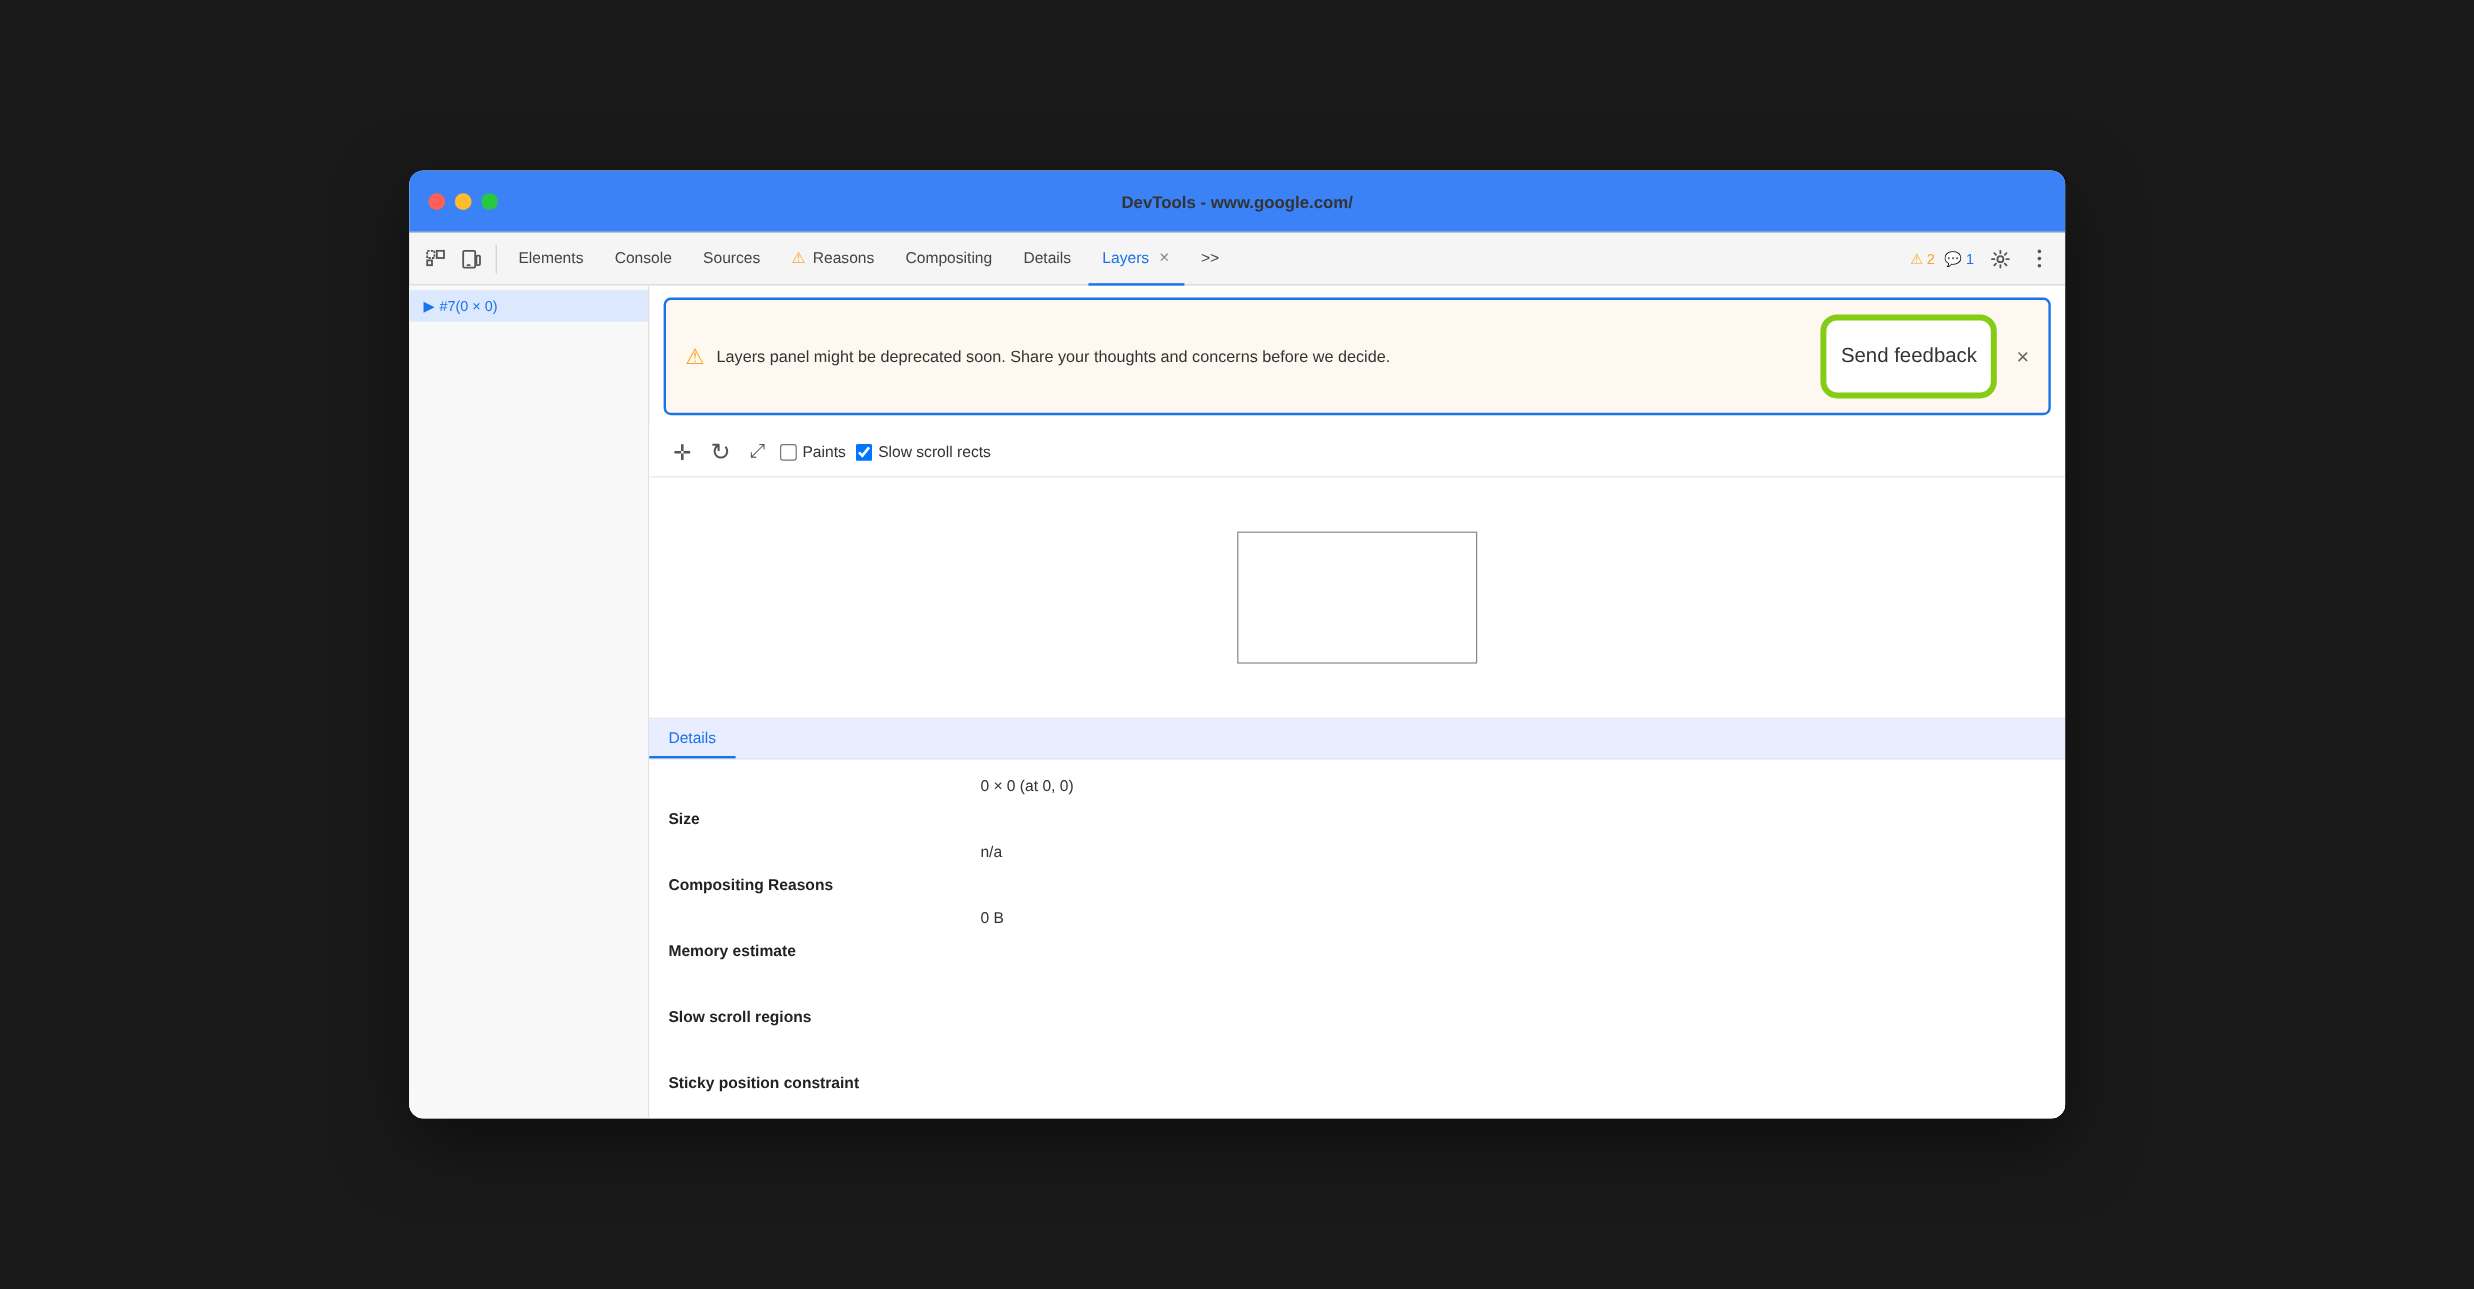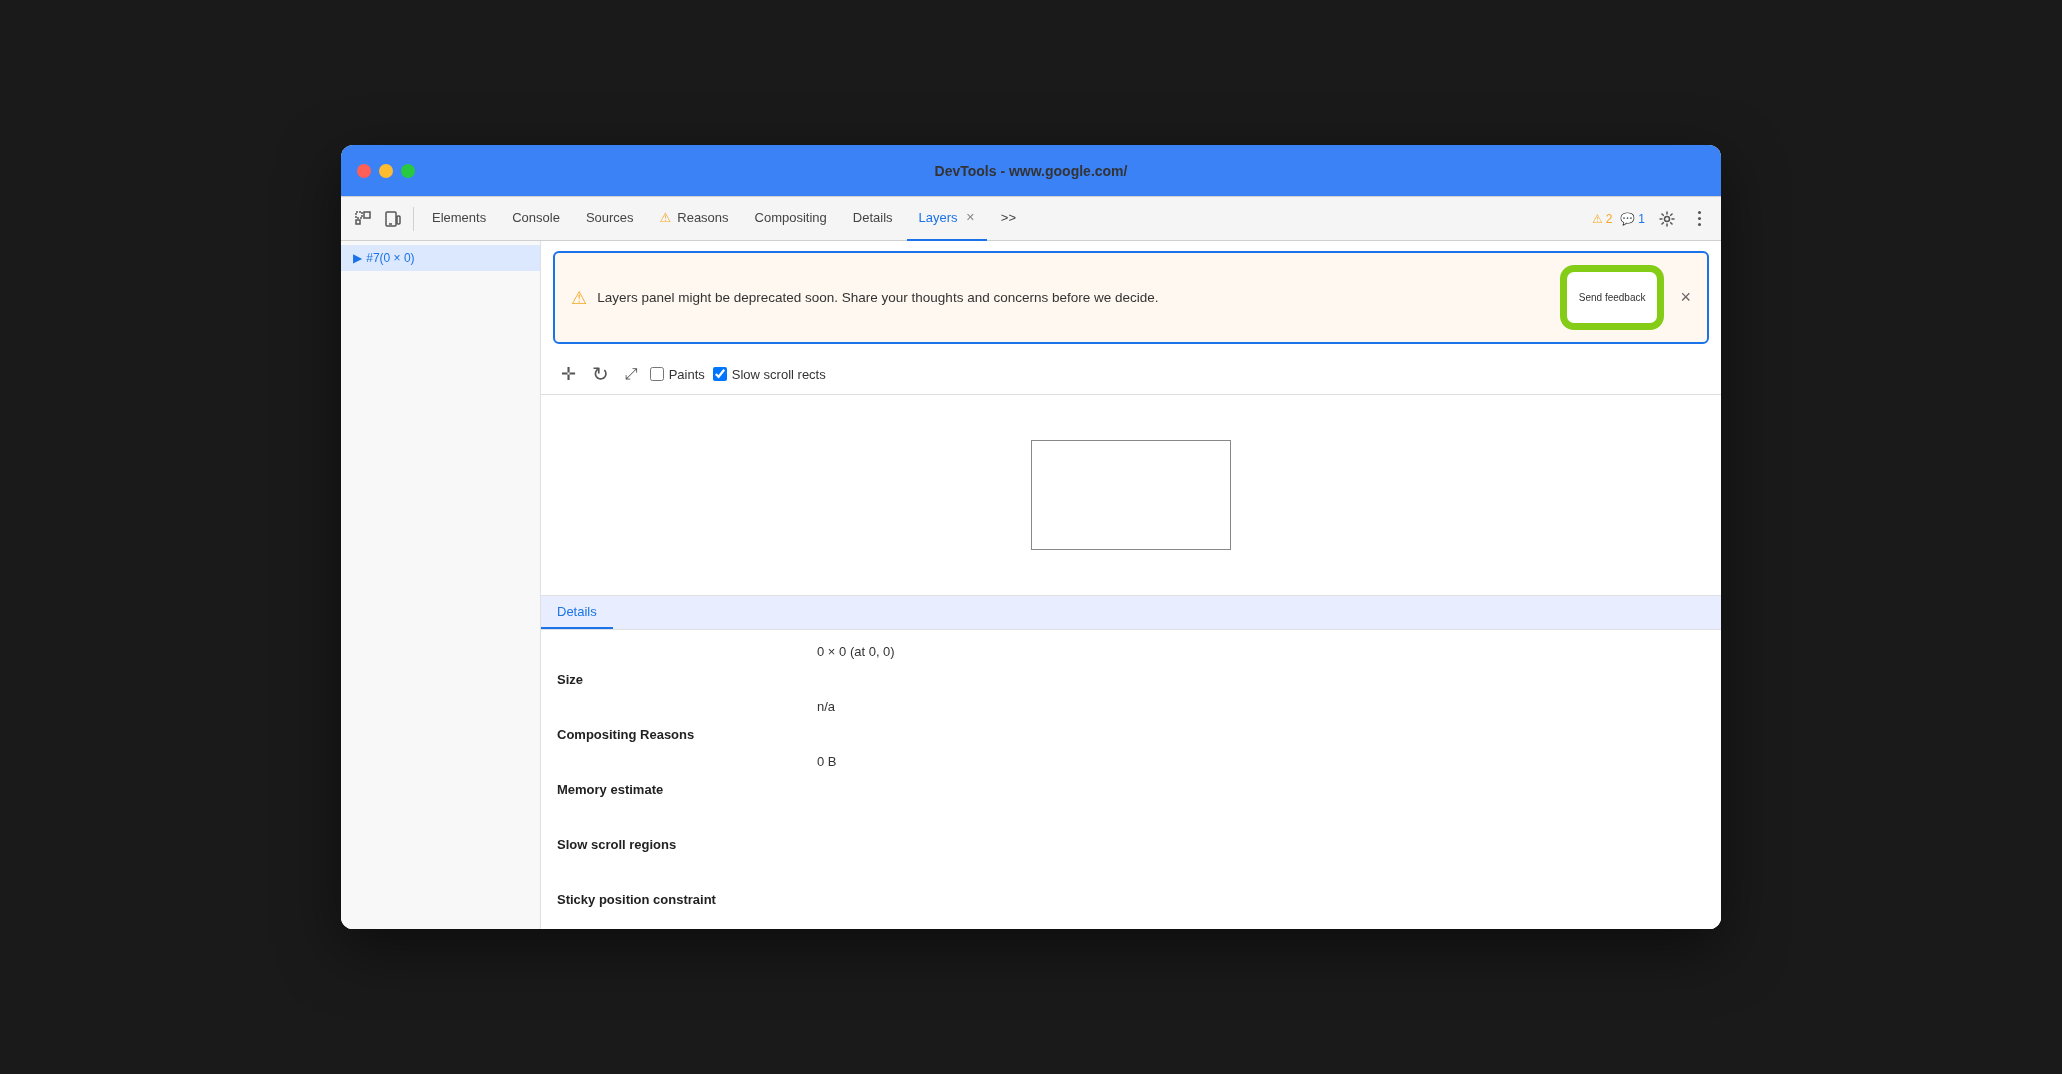"Send feedback" .send-feedback-btn { border: 7px solid #84cc16 -> 5px solid #84cc16; font-size: 10px -> 17px }
